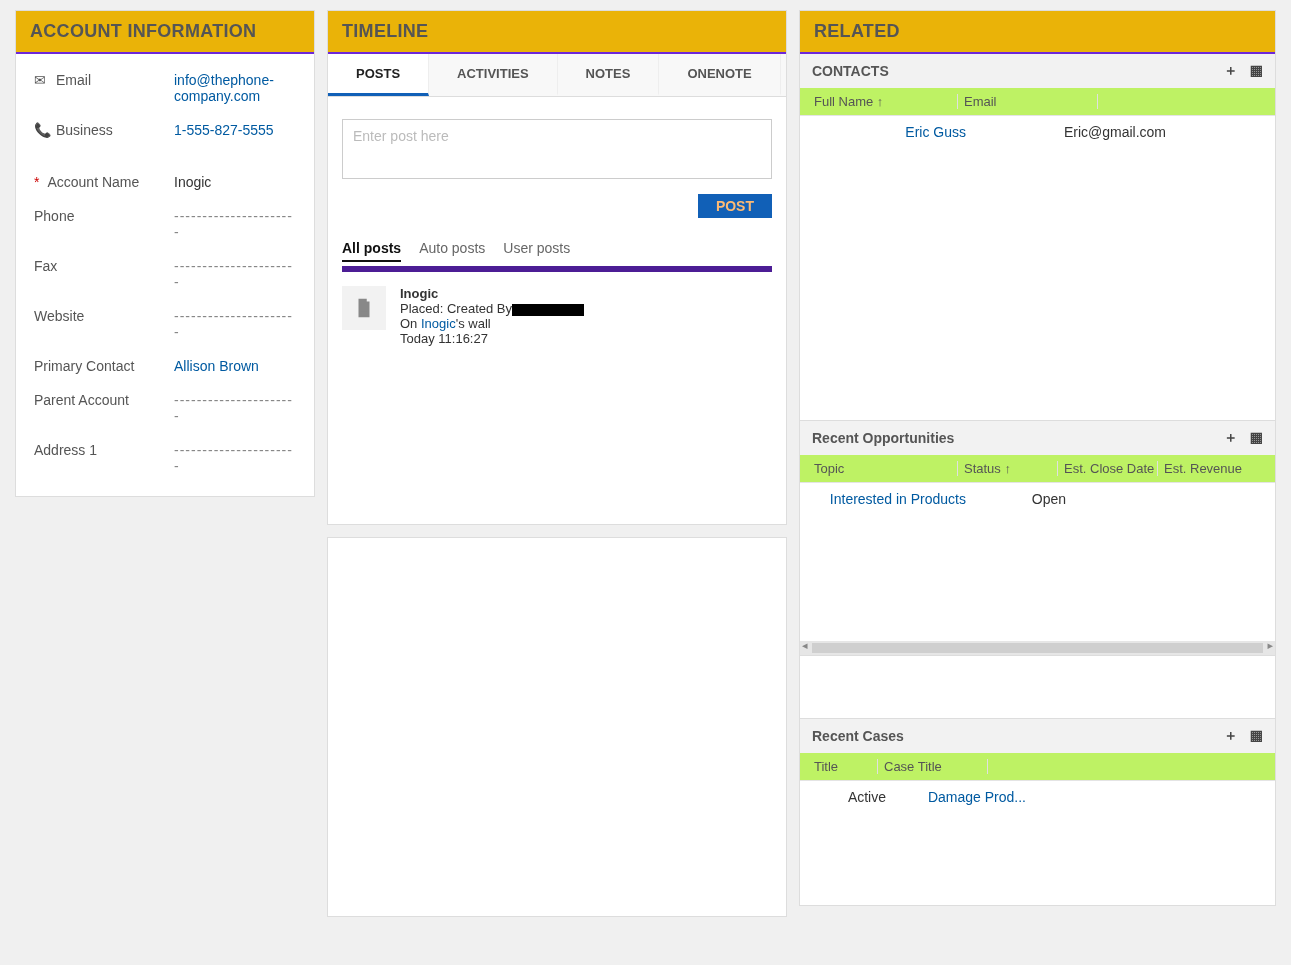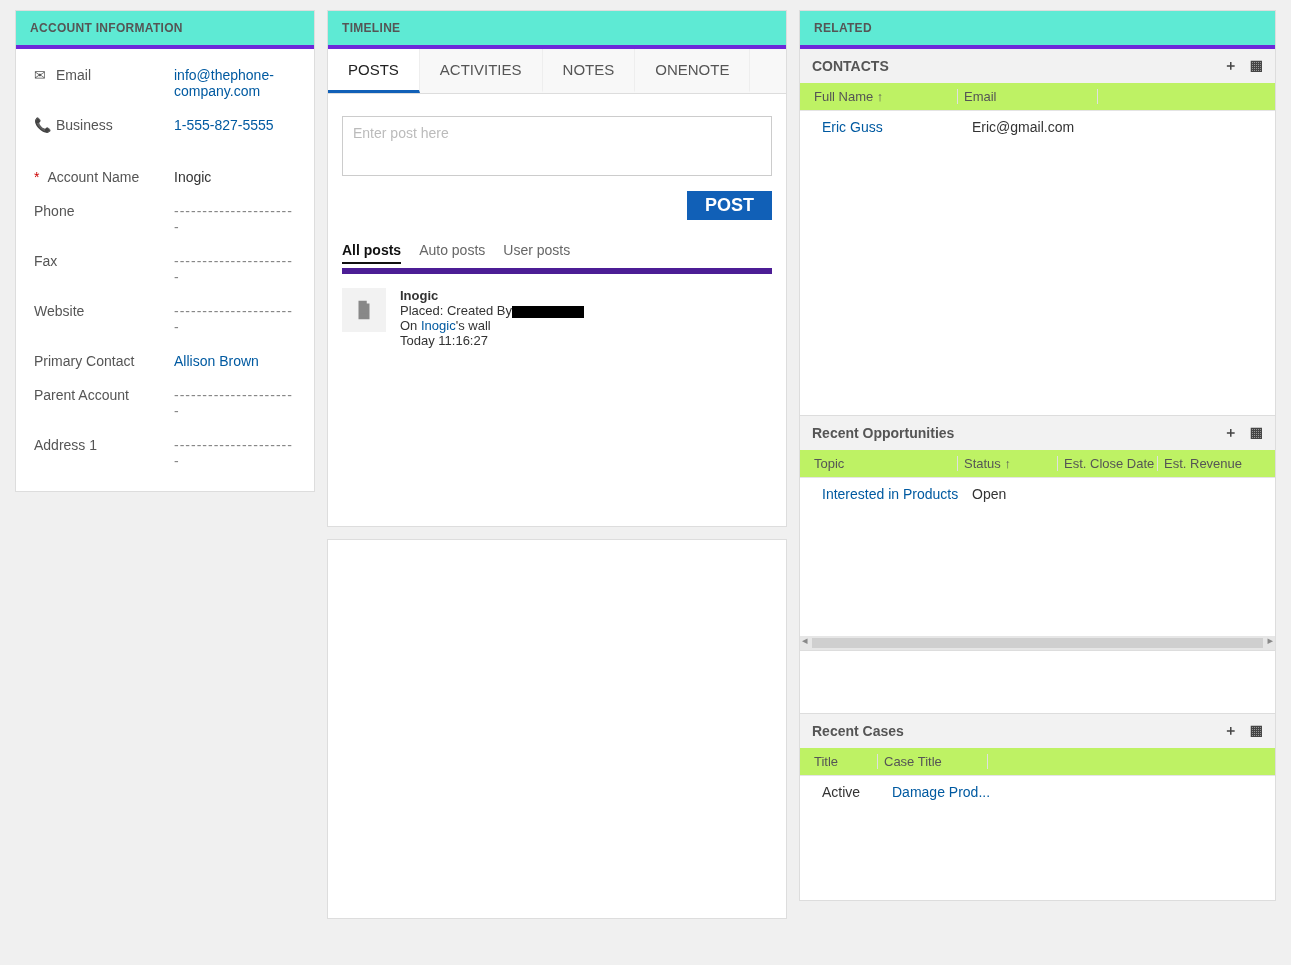"ACCOUNT INFORMATION" .panel-header { background: #5eead4 -> #eab308; border-bottom: 4px solid #6d28d9 -> 2px solid #6d28d9; font-size: 12px -> 18px }
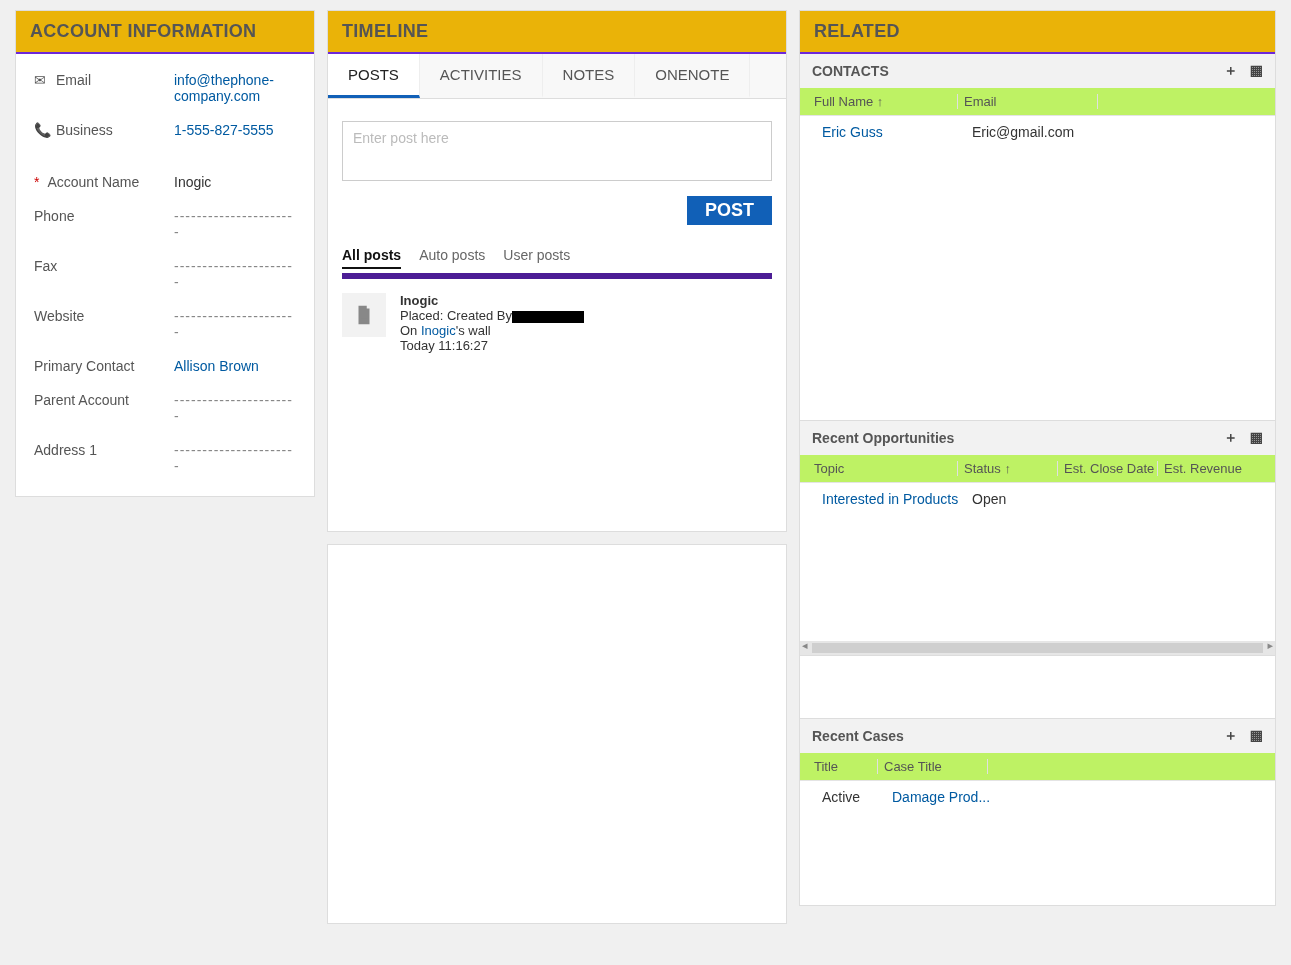"POSTS" .tl-tab { font-size: 15px -> 13px; font-weight: 400 -> 700; padding: 12px 20px -> 12px 28px }
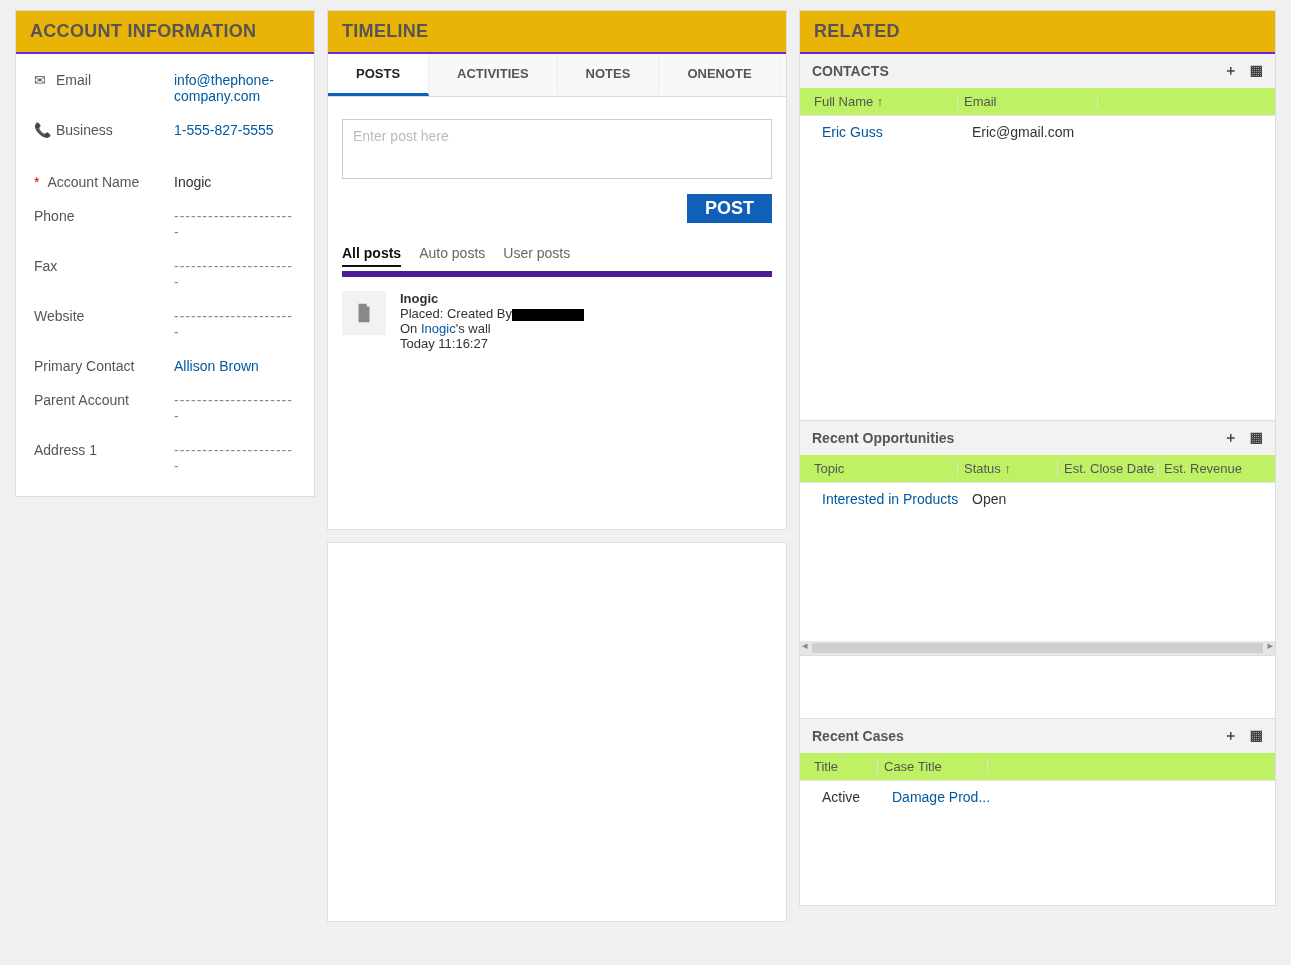"Eric Guss" .sg-row { padding: 8px 16px -> 8px 22px; text-align: none -> right }
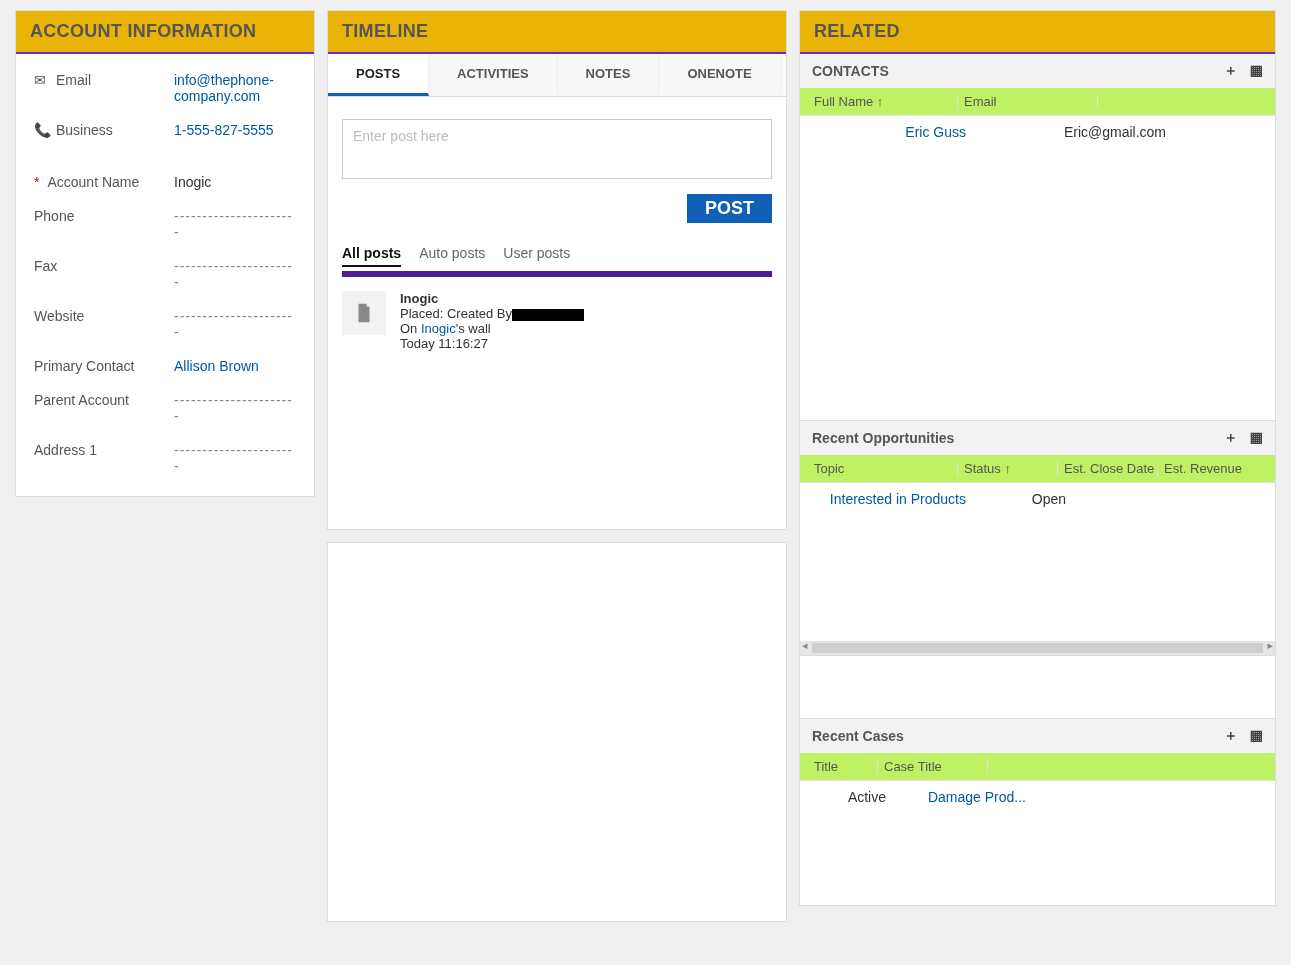"POST" .post-btn { color: #ffffff -> #fdba74; font-size: 18px -> 14px }
